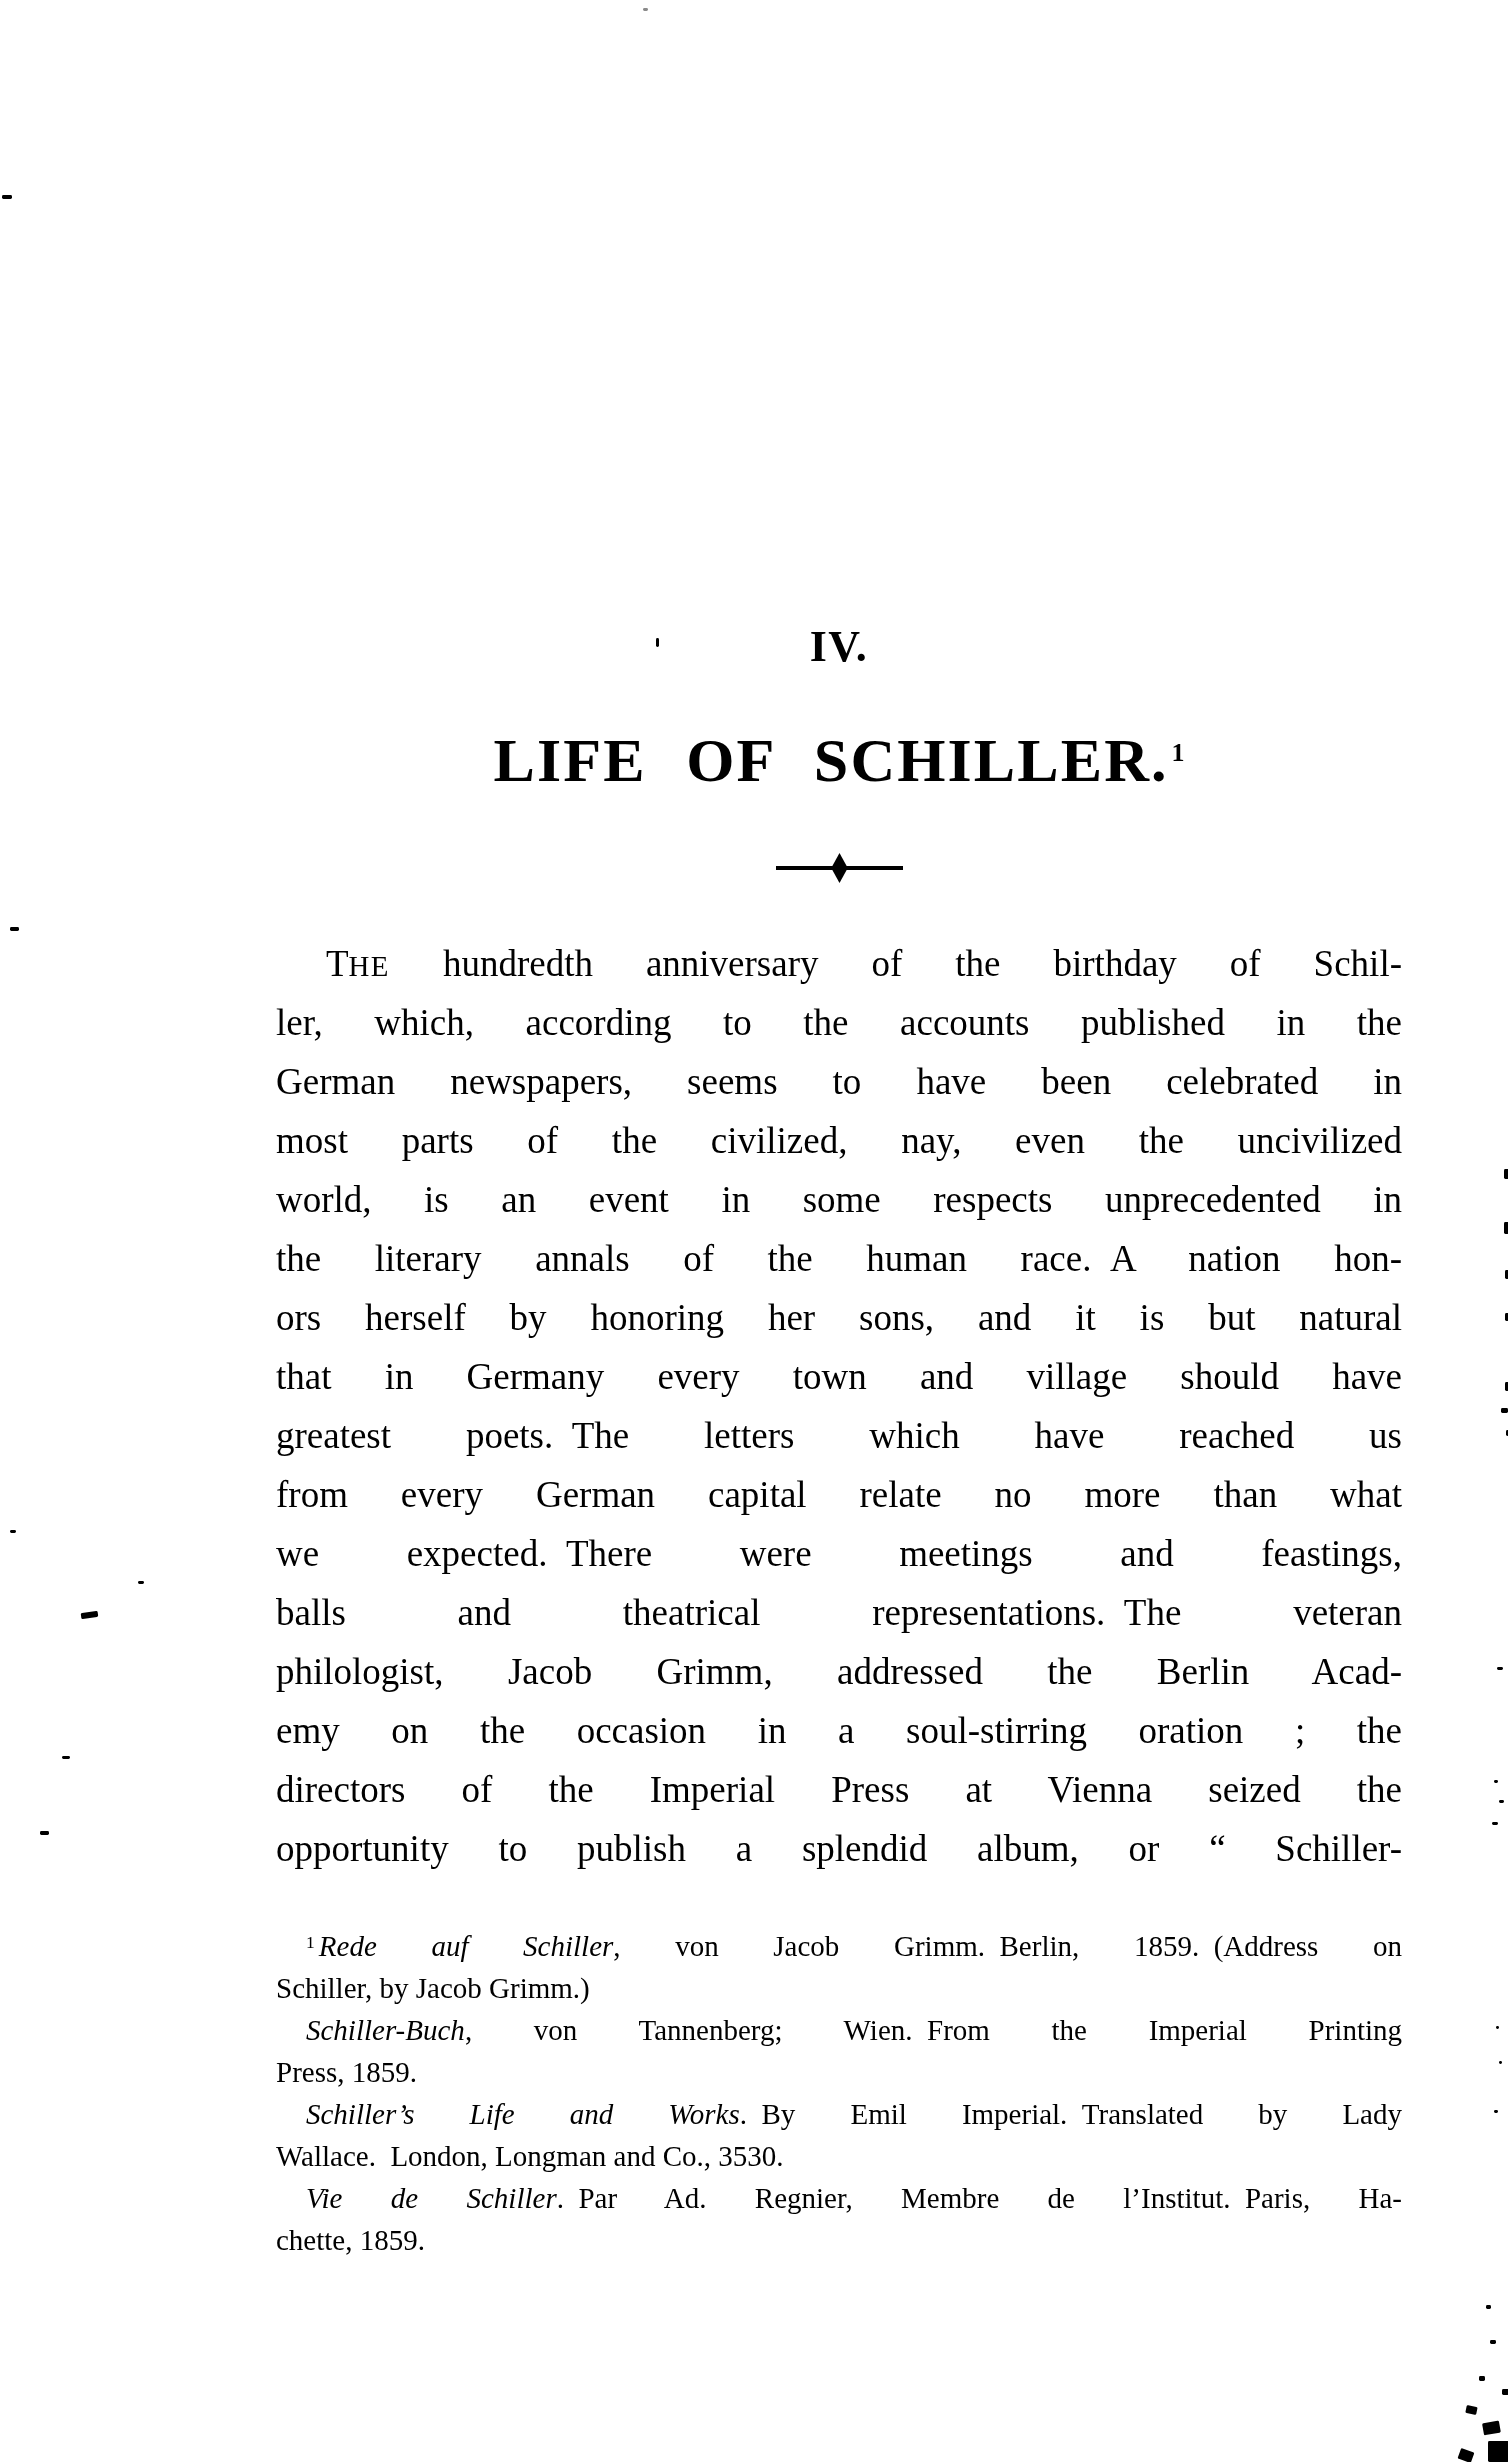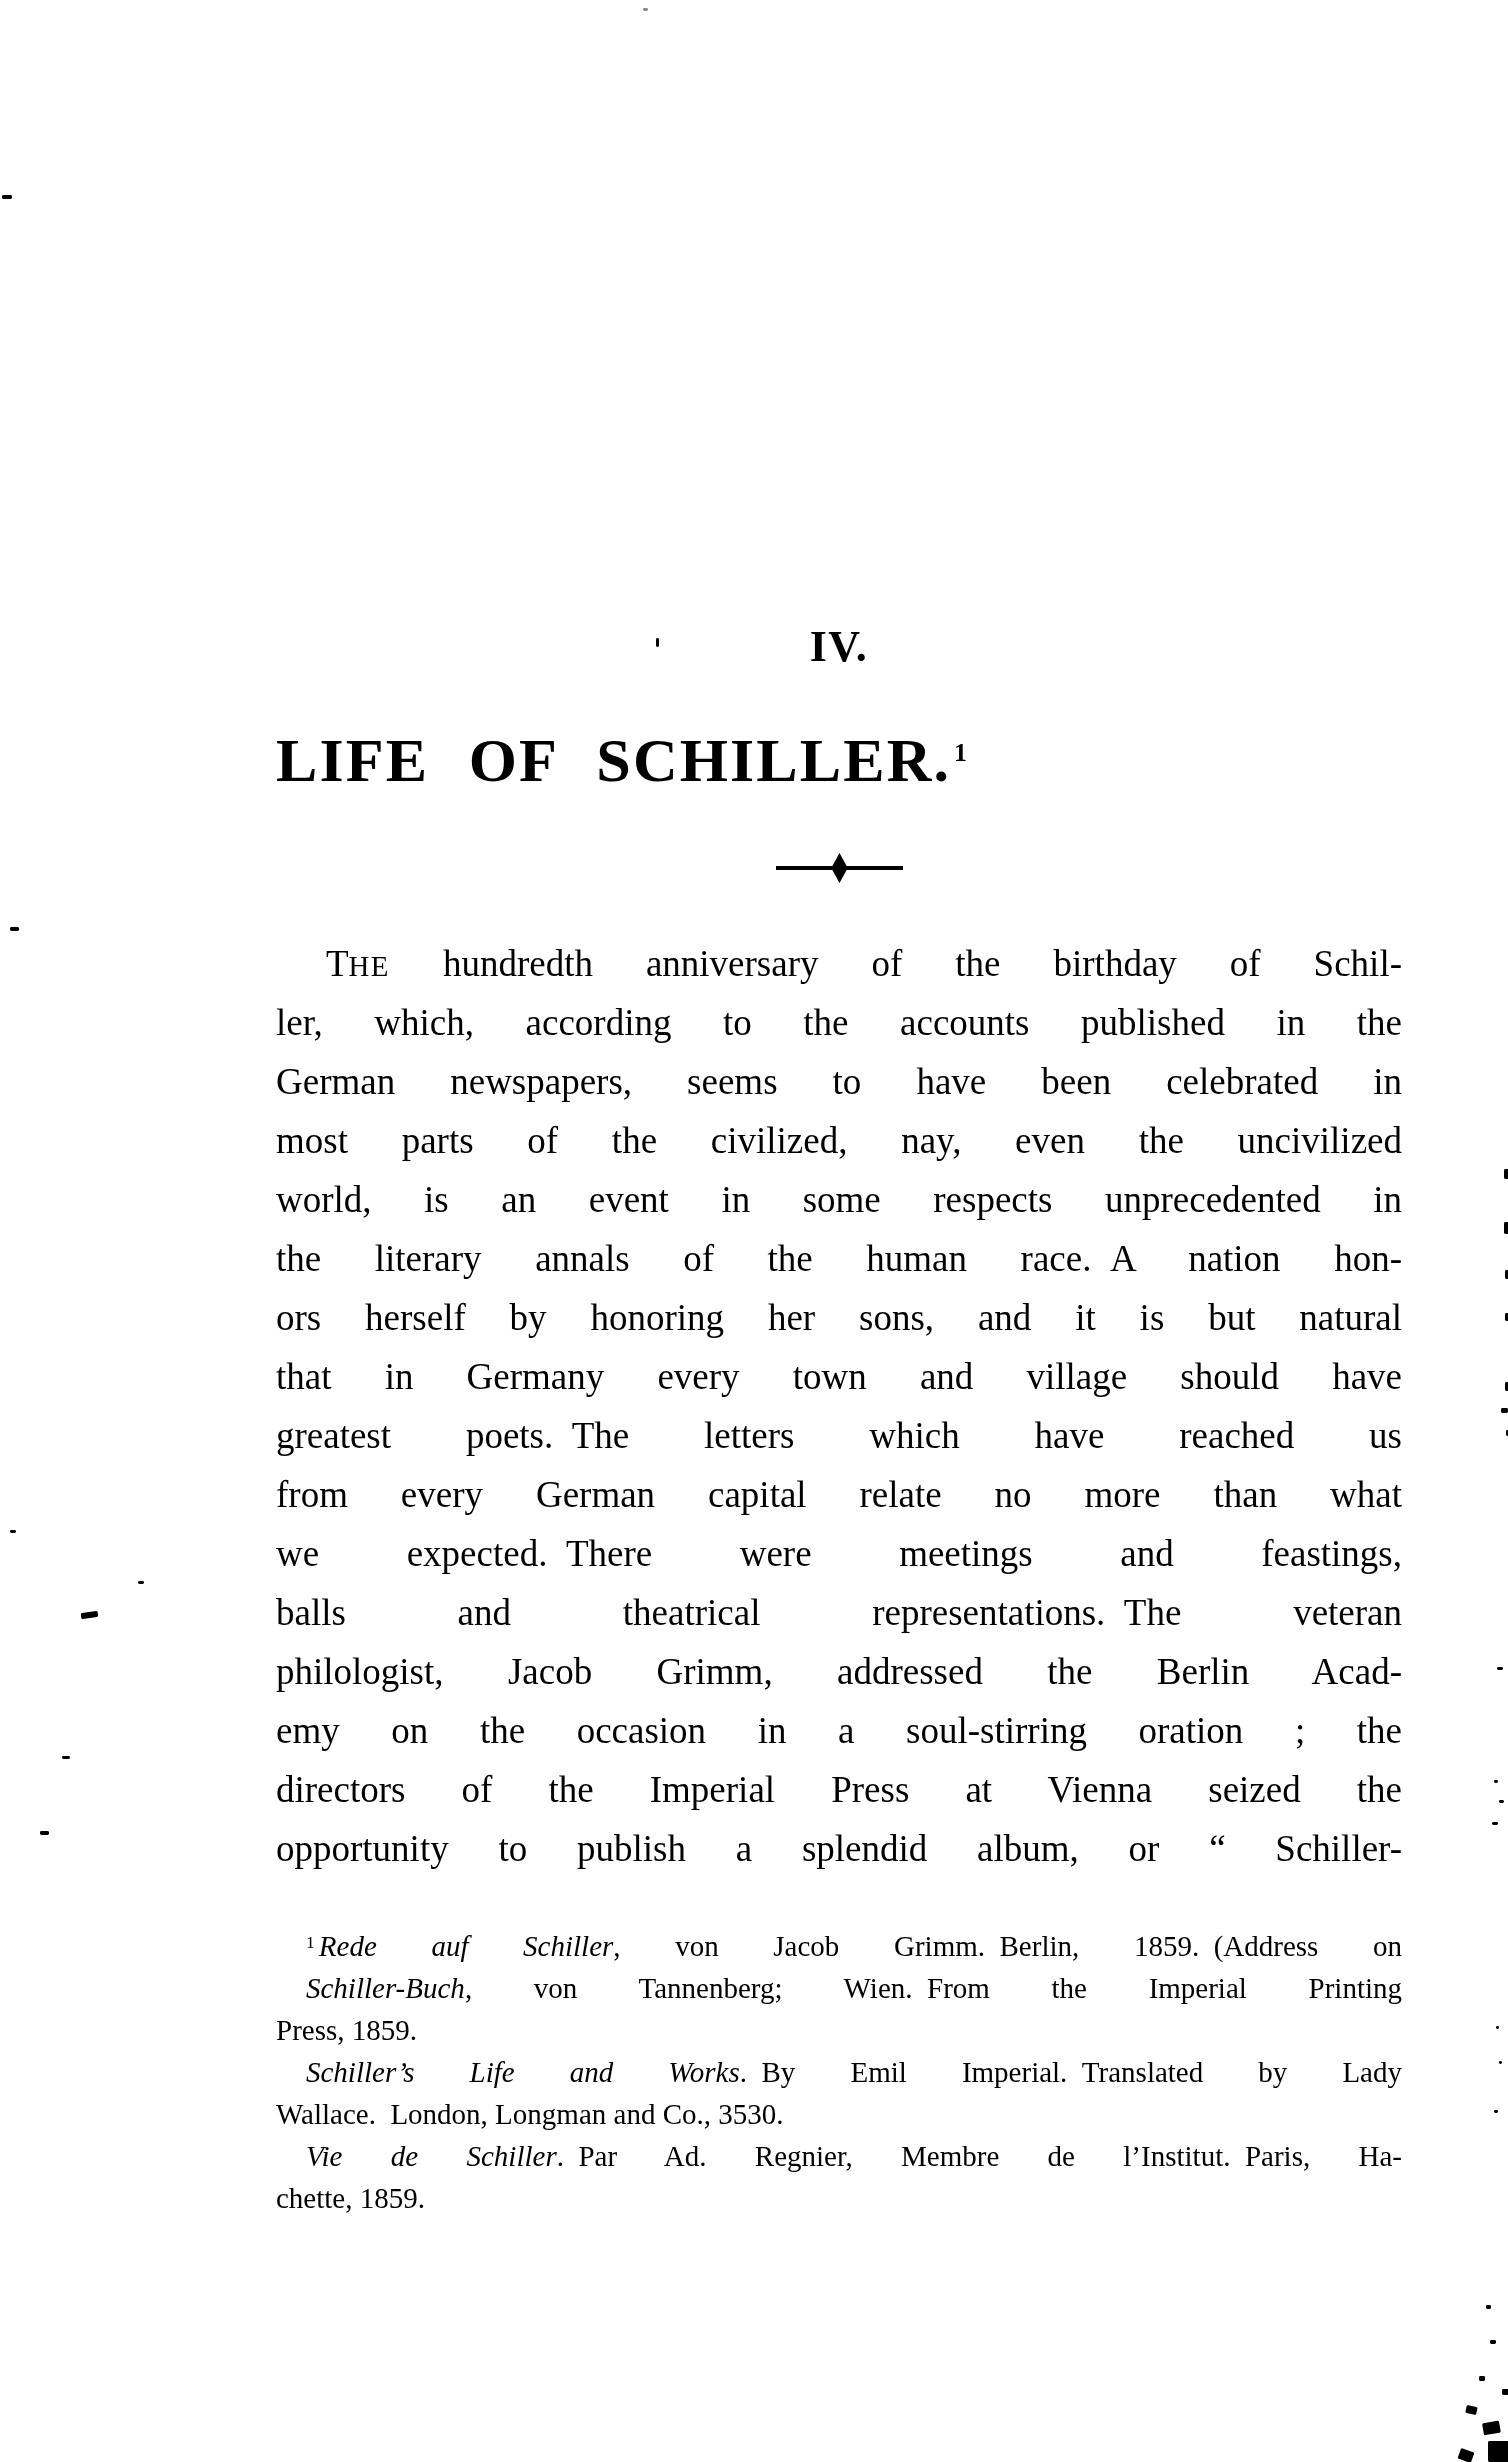"LIFE OF SCHILLER.1" .page-title { text-align: left -> center }
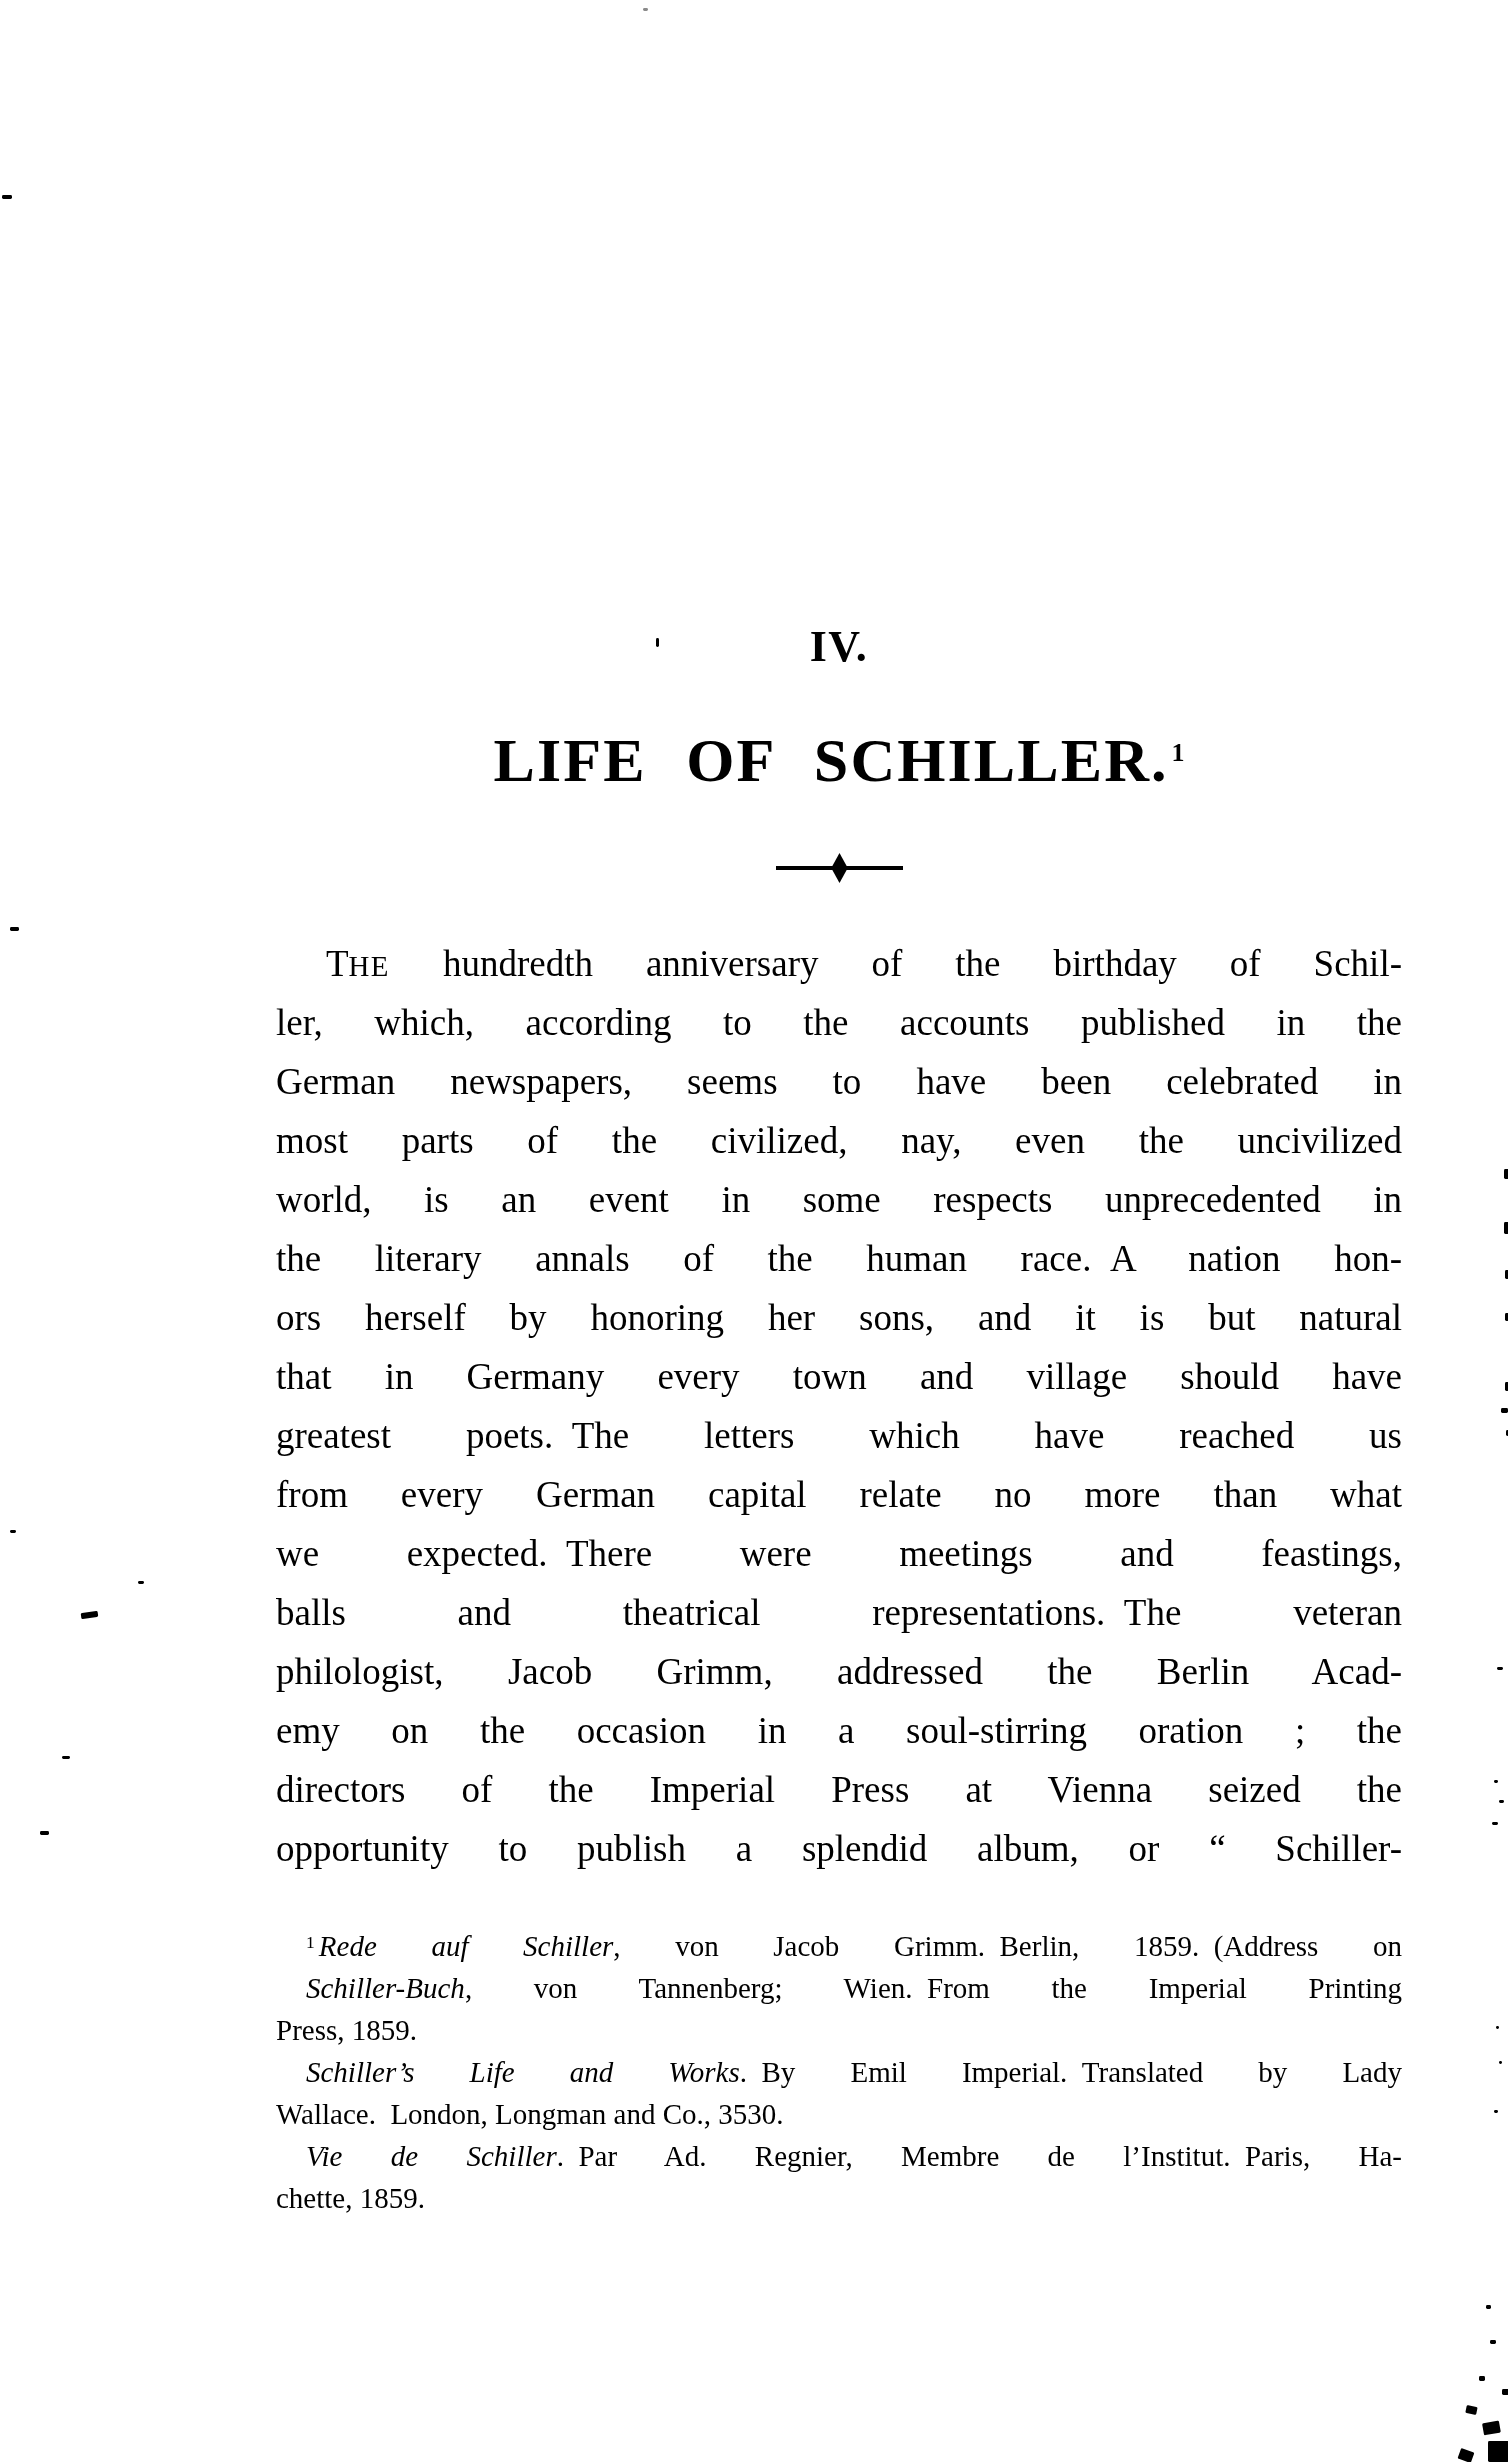"Schiller, by Jacob Grimm.)" div.fnline { html: none -> <div>Schiller, by Jacob Grimm.)</div> }
